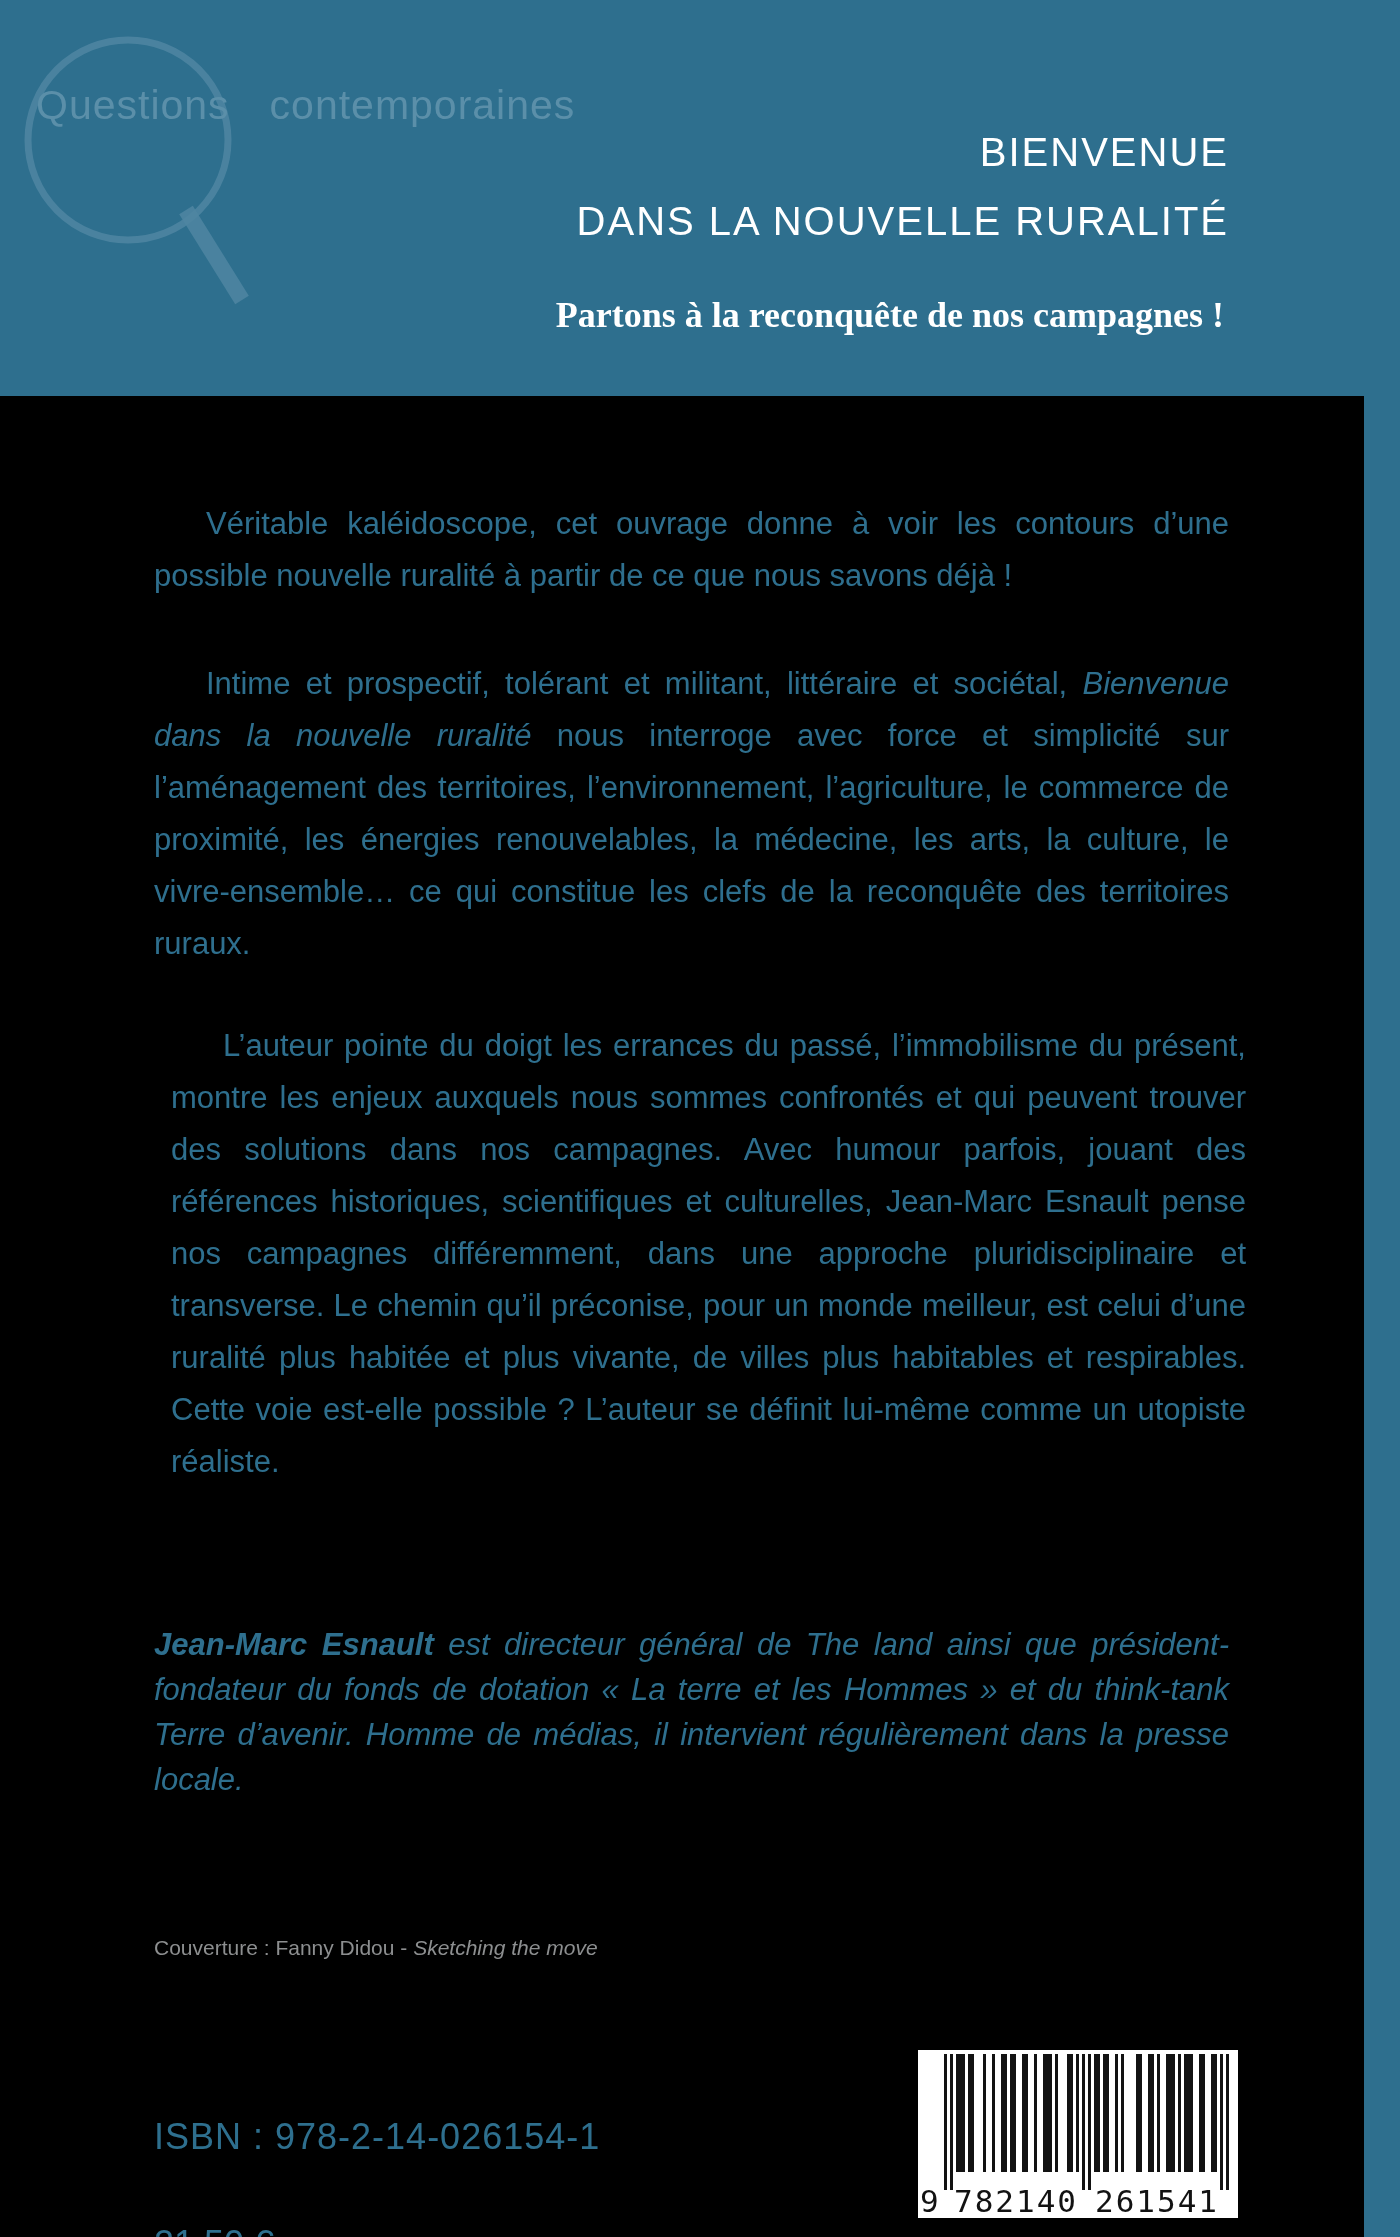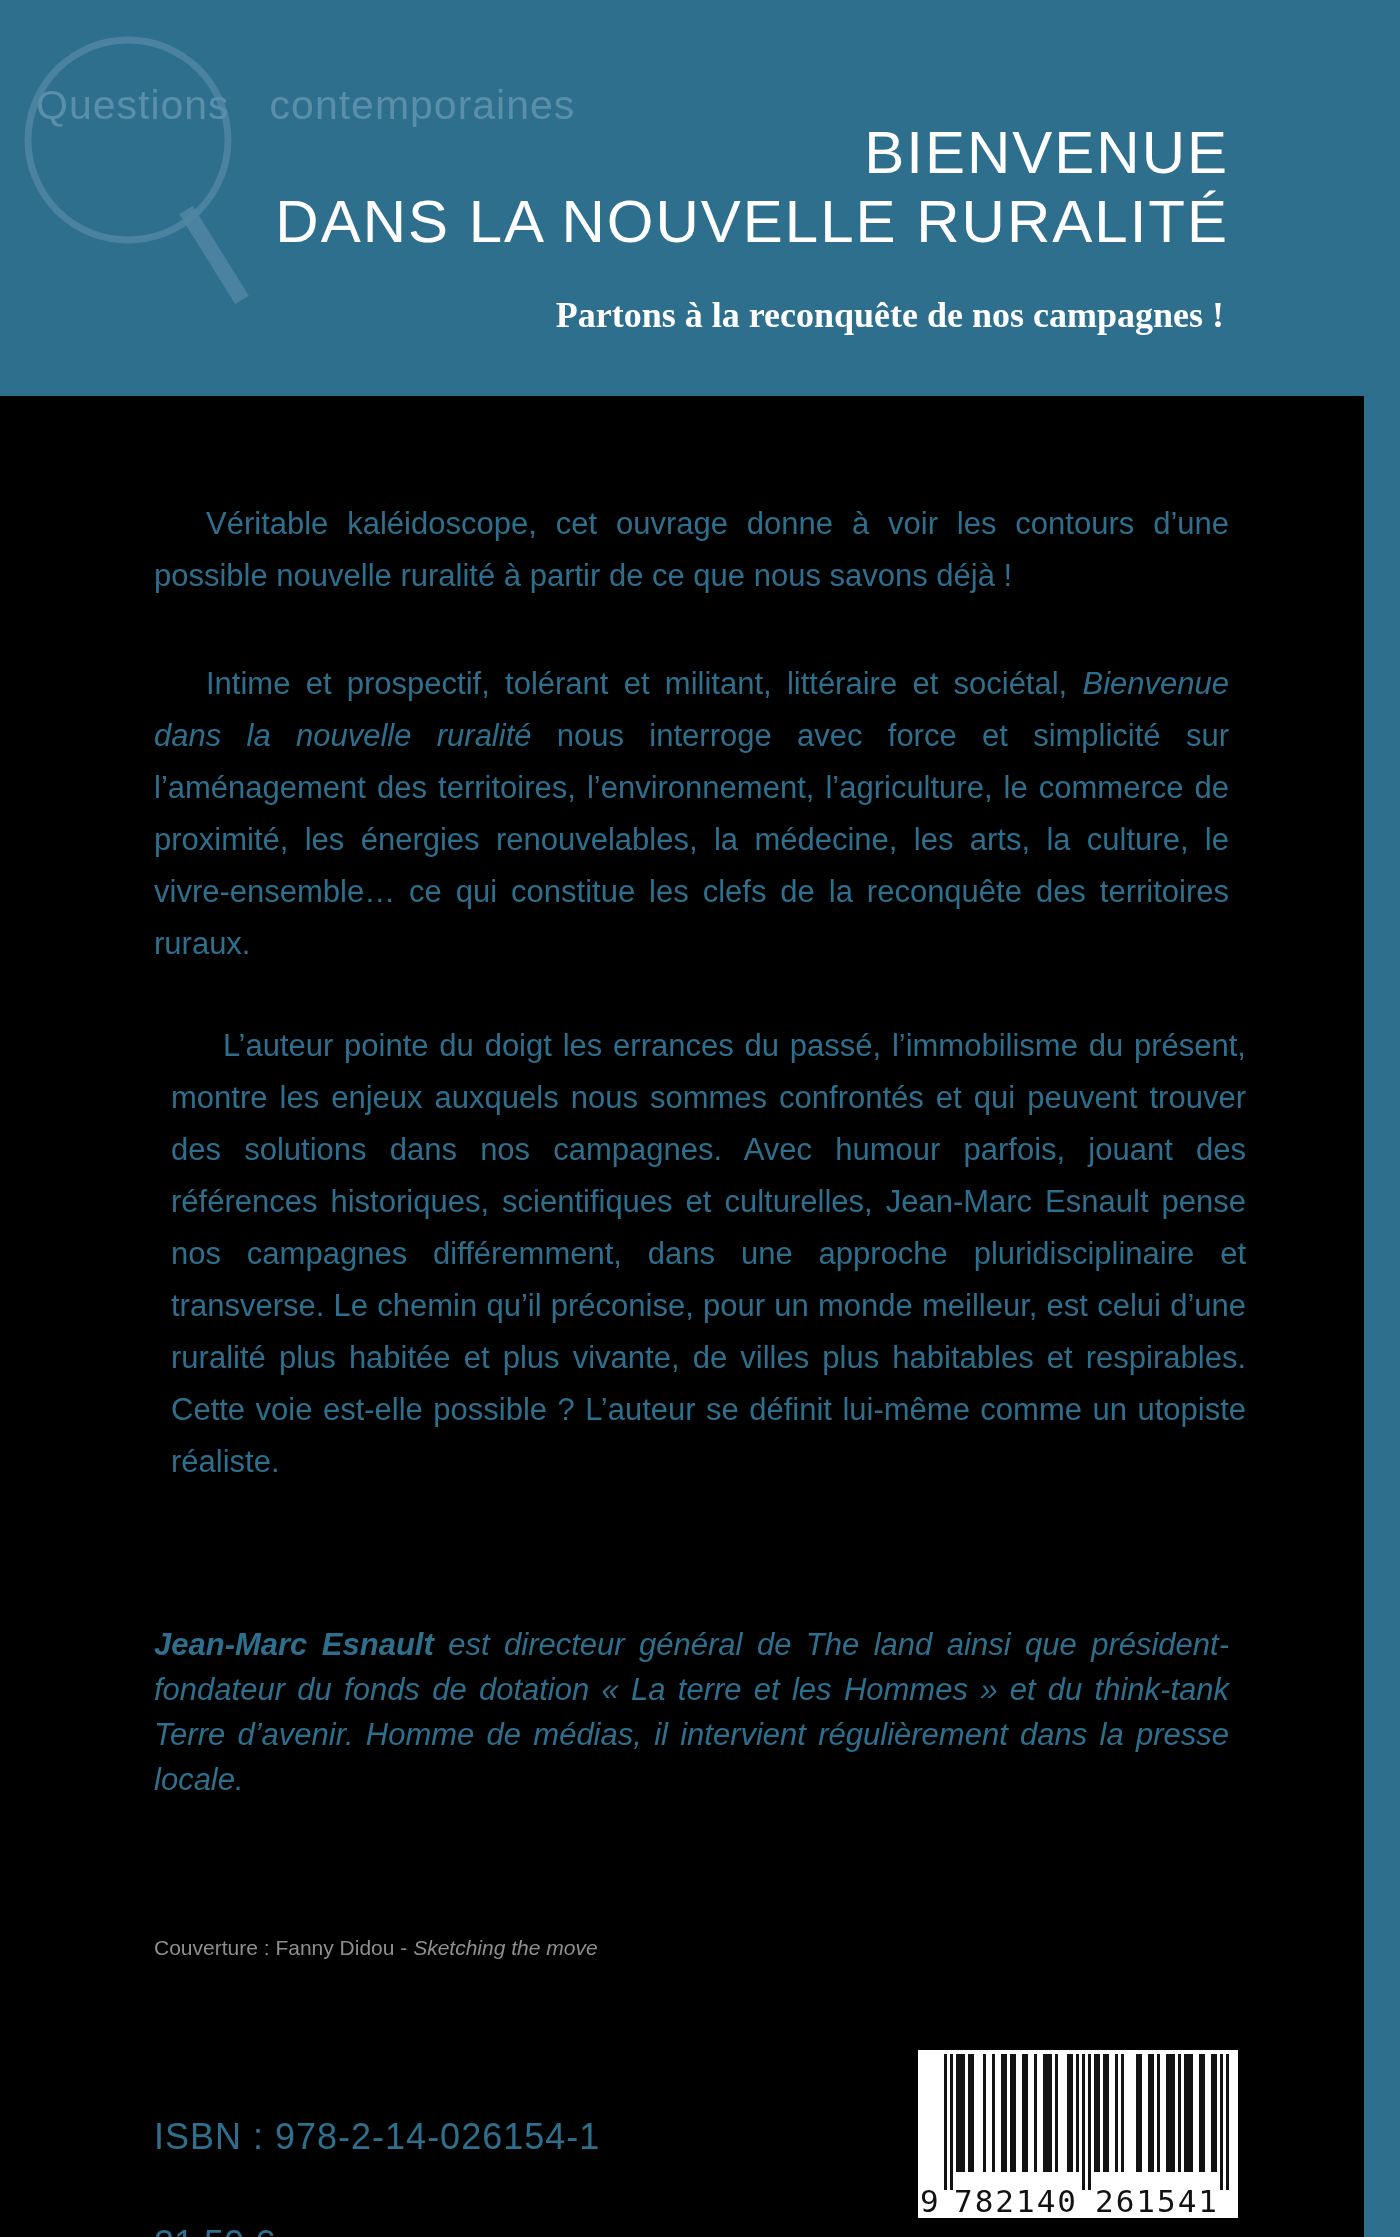"BIENVENUE" .title { font-size: 60px -> 40px }
